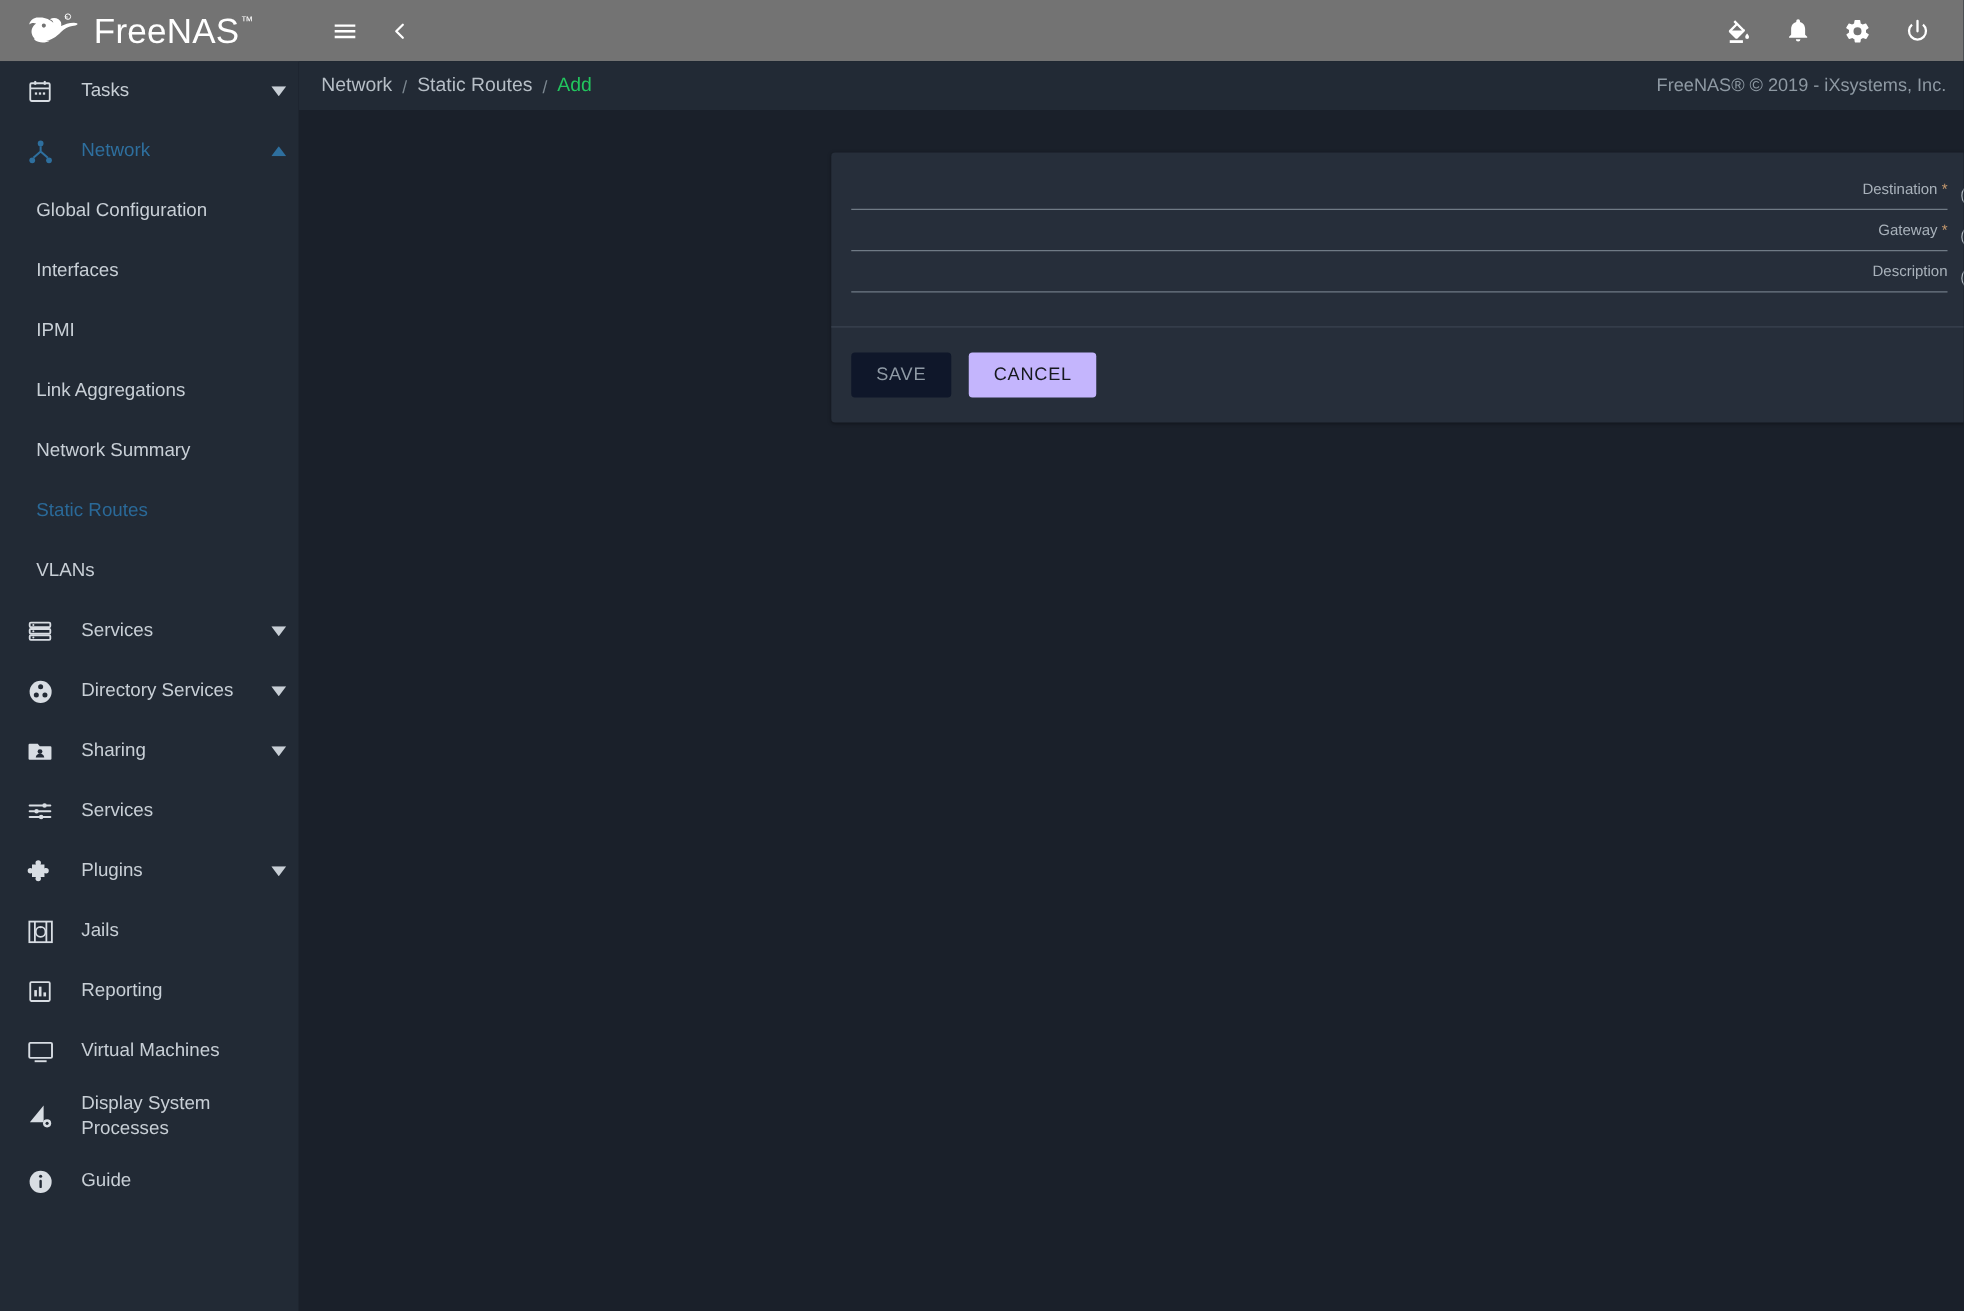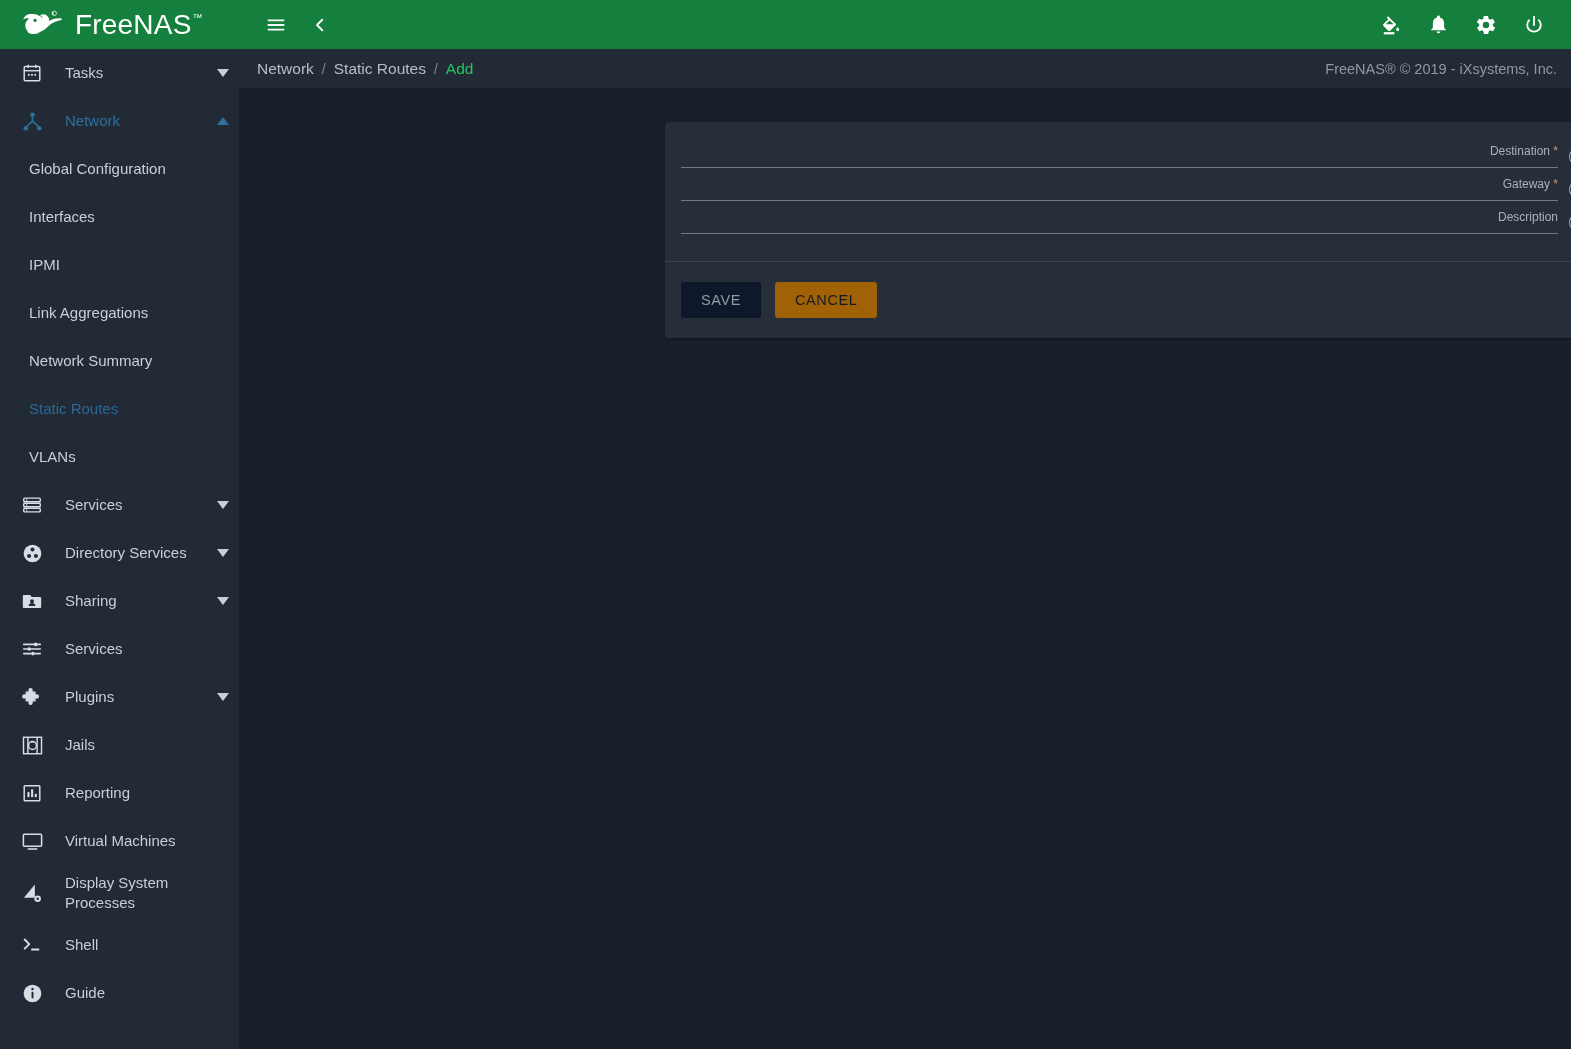"FreeNAS" .topbar { background: #15803d -> #737373 }
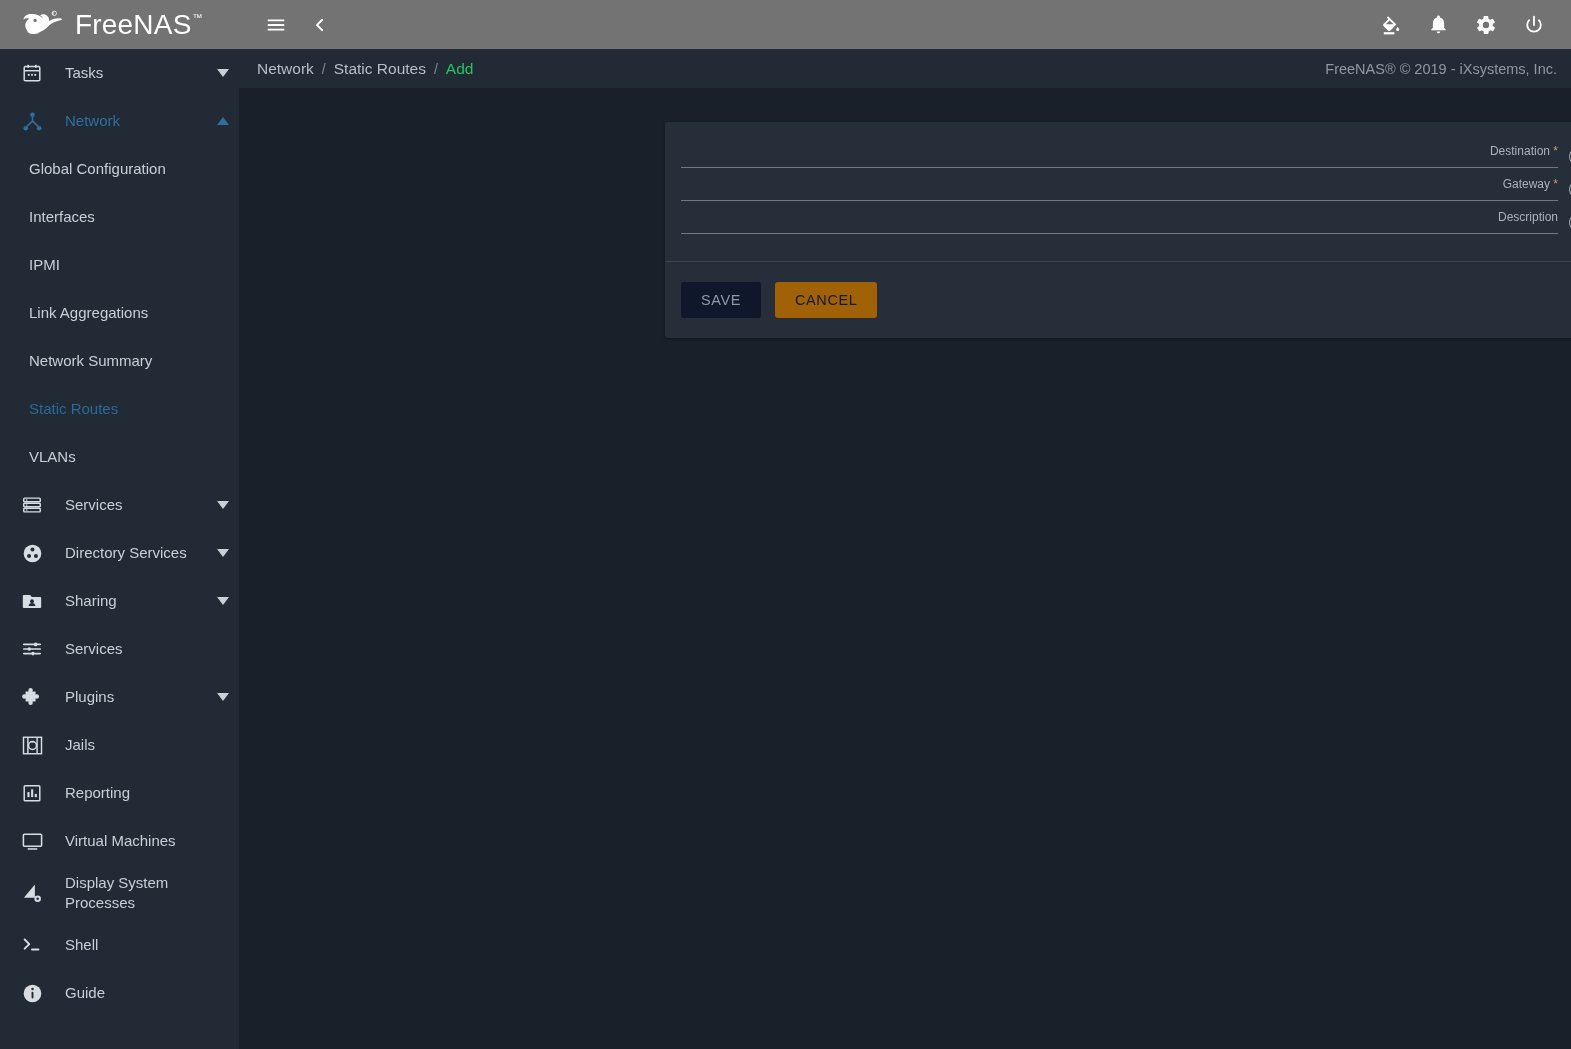"CANCEL" .btn-cancel { background: #a16207 -> #c4b5fd }
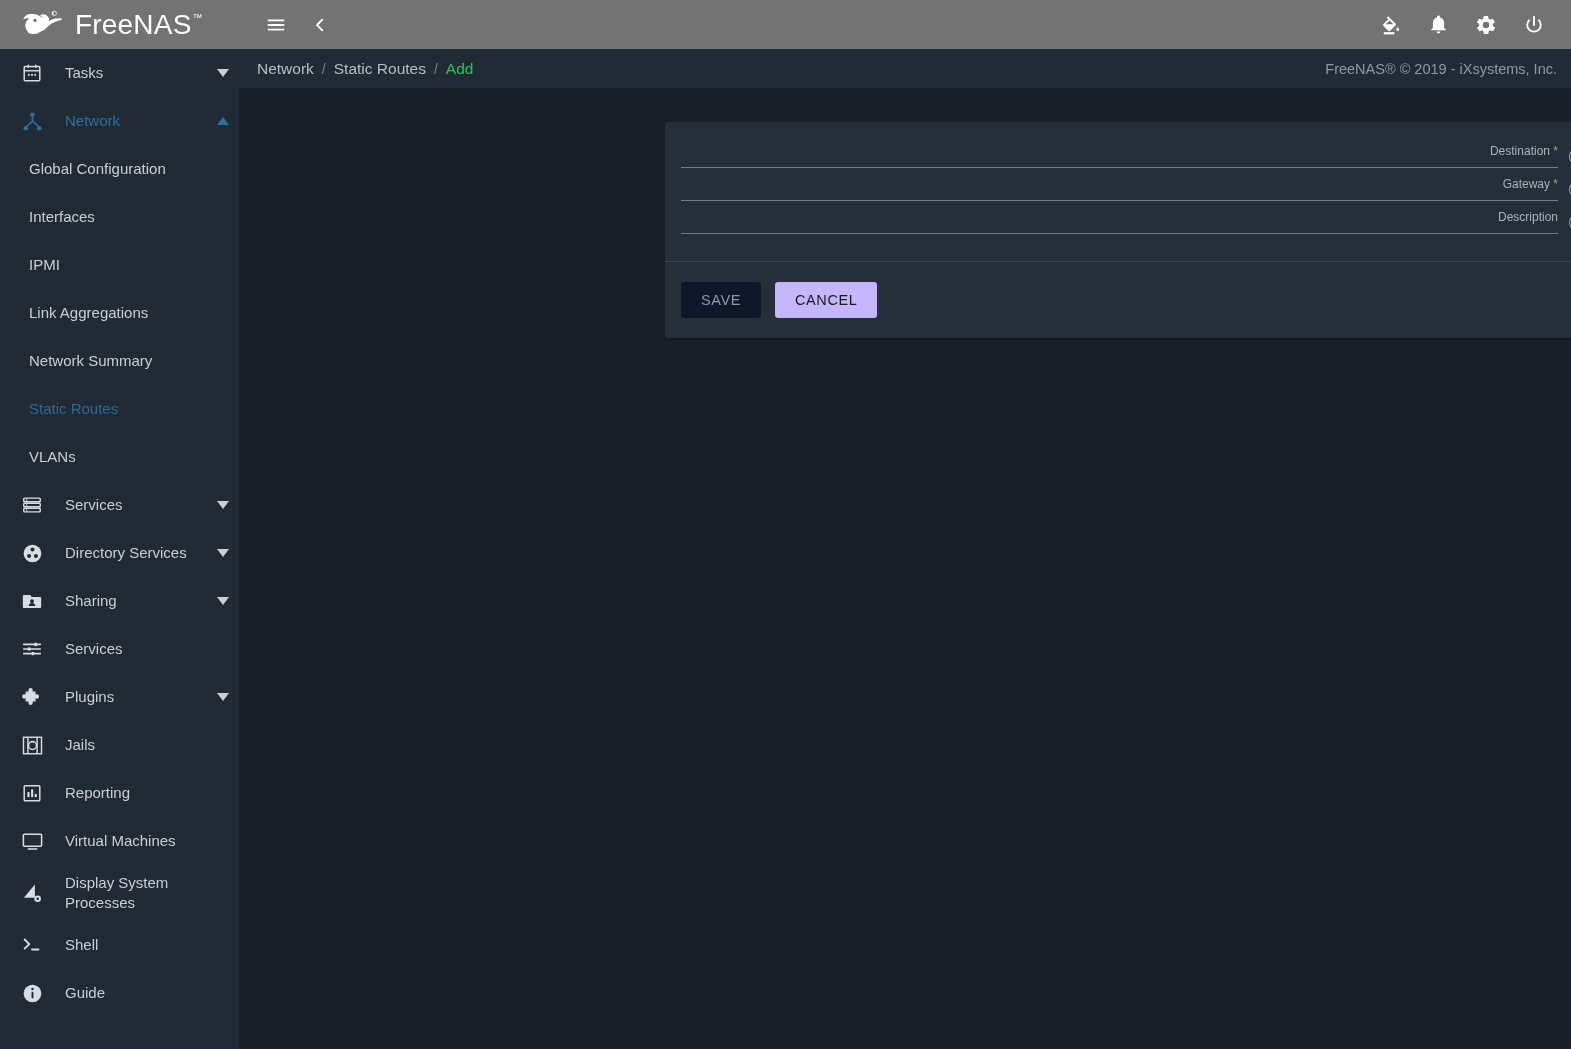"Shell" div.nav-item { html: <div> <span> <svg> <path></path> <path></path> </svg> </span> <span>Shell</span> </div> -> none }
